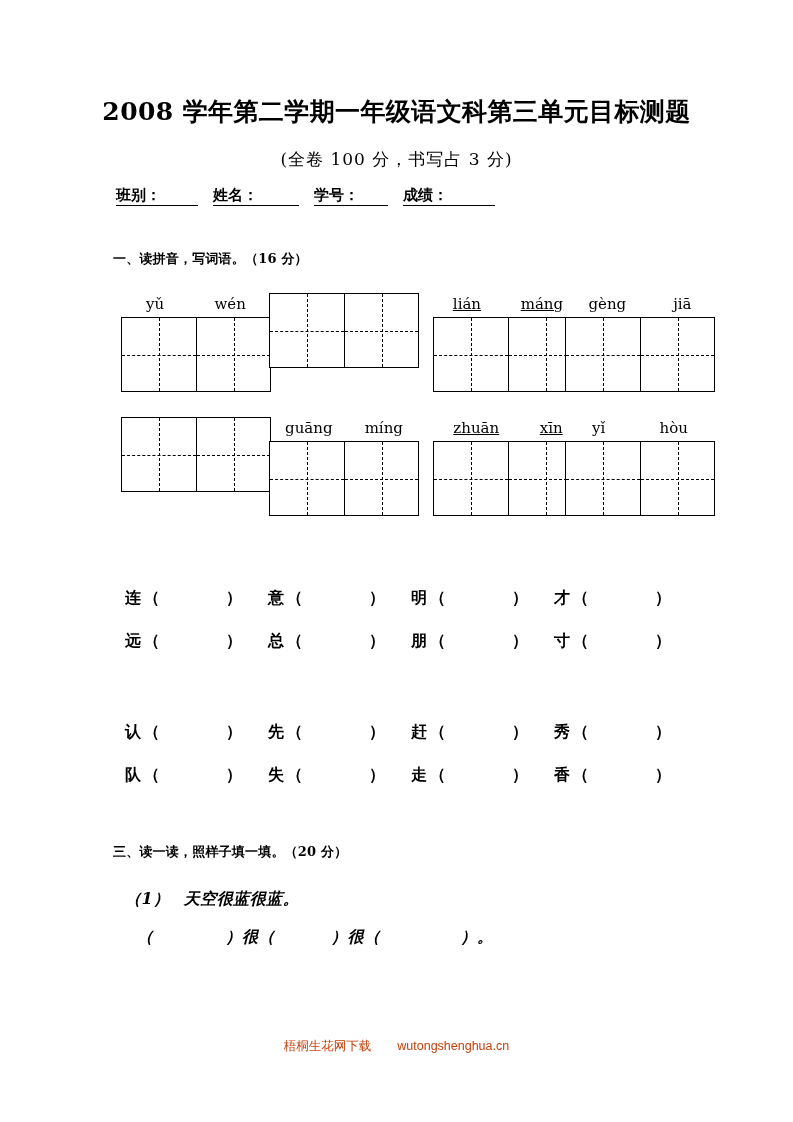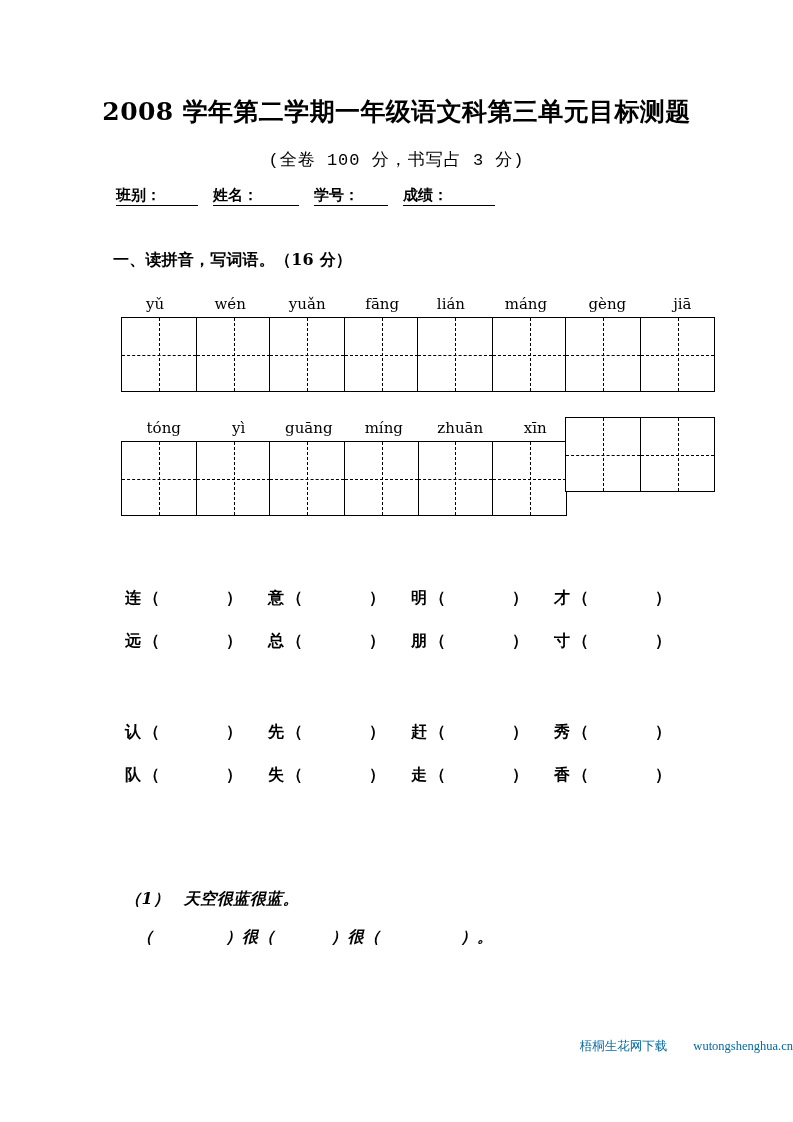"(全卷 100 分，书写占 3 分)" .doc-subtitle { font-family: Liberation Mono, monospace -> none }
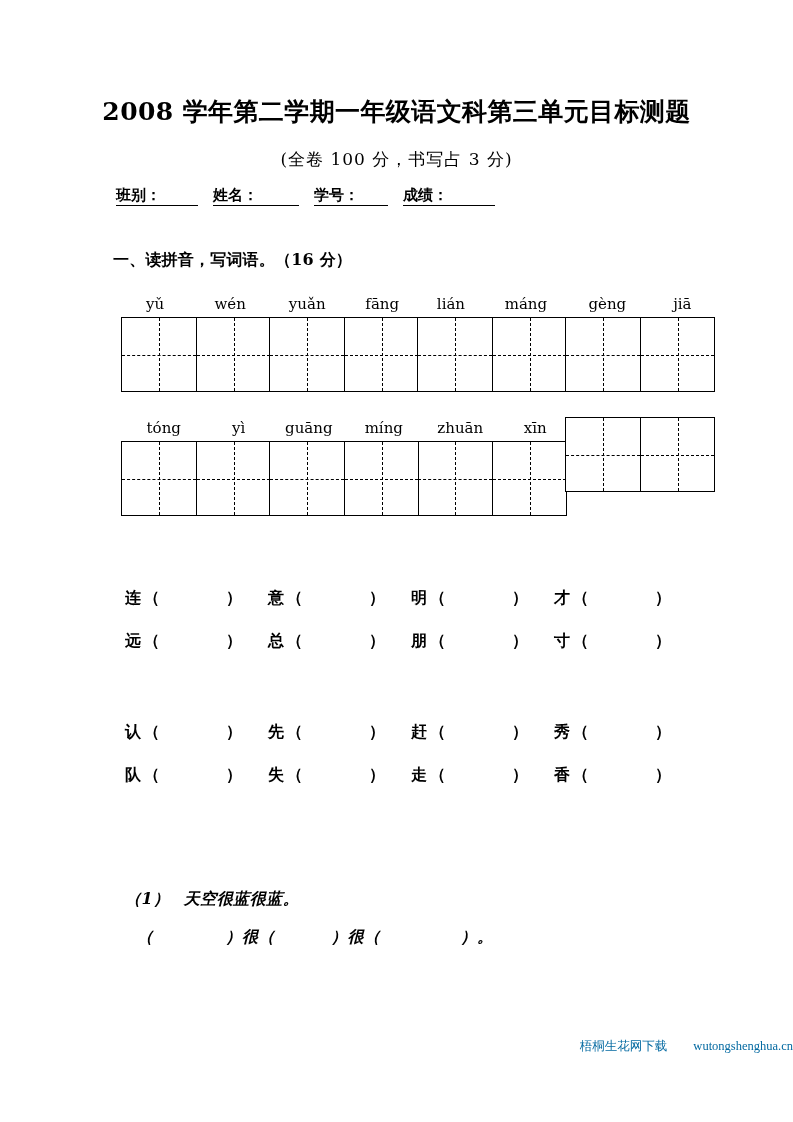"一、读拼音，写词语。（16 分）" .section-heading { font-size: 16px -> 13px }
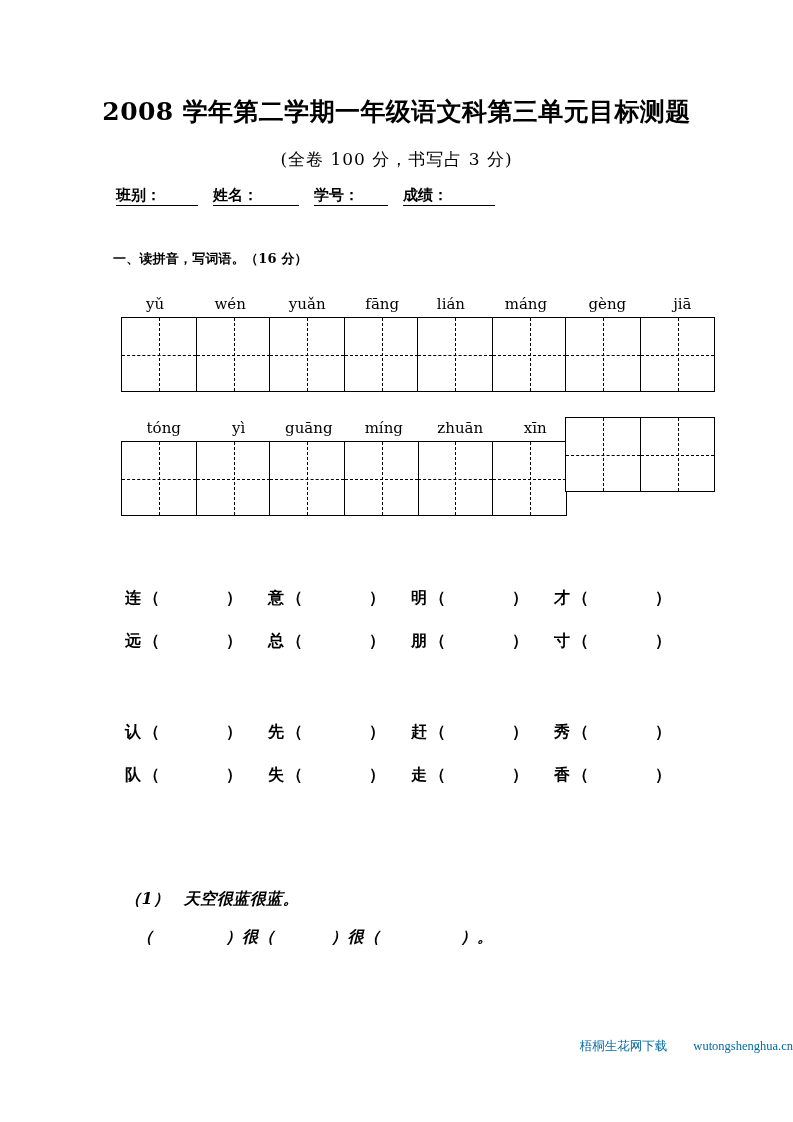"yuǎn" div.pinyin-pair { html: <div> <span>yuǎn</span> <span>fāng</span> </div> -> none }
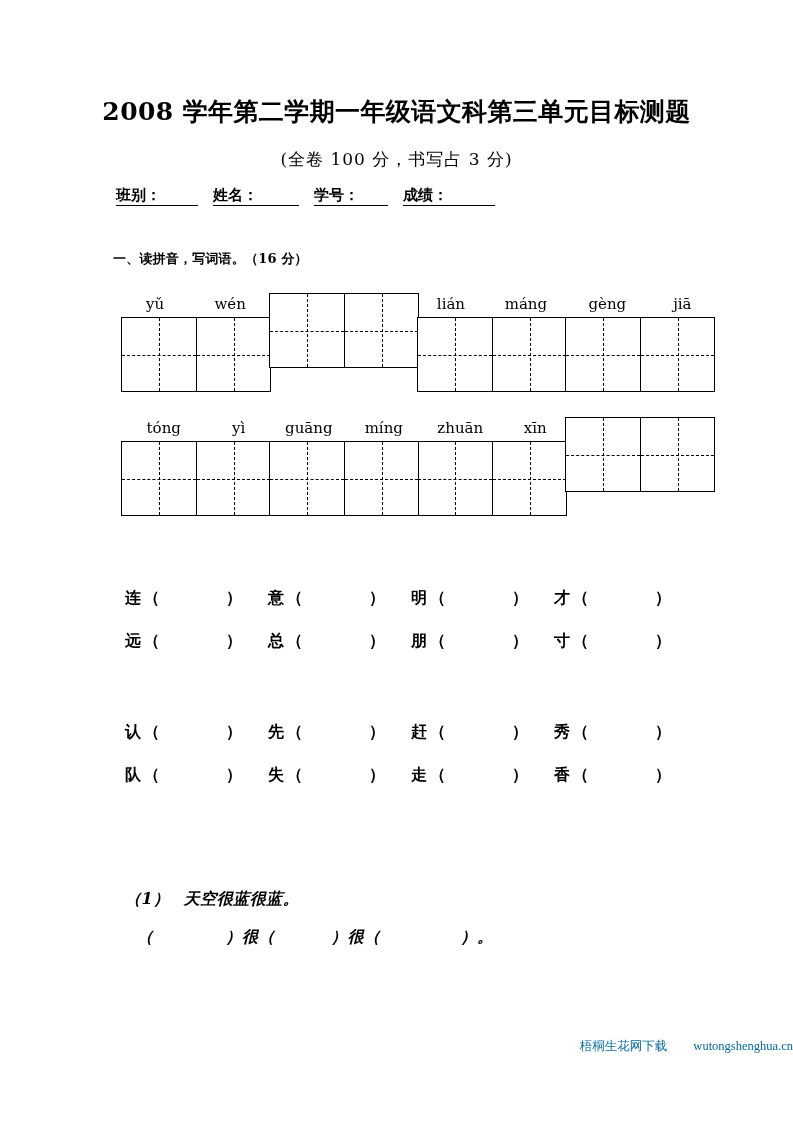"lián" .grid-group.g2 { left: 304px -> 320px; text-decoration: none -> underline }
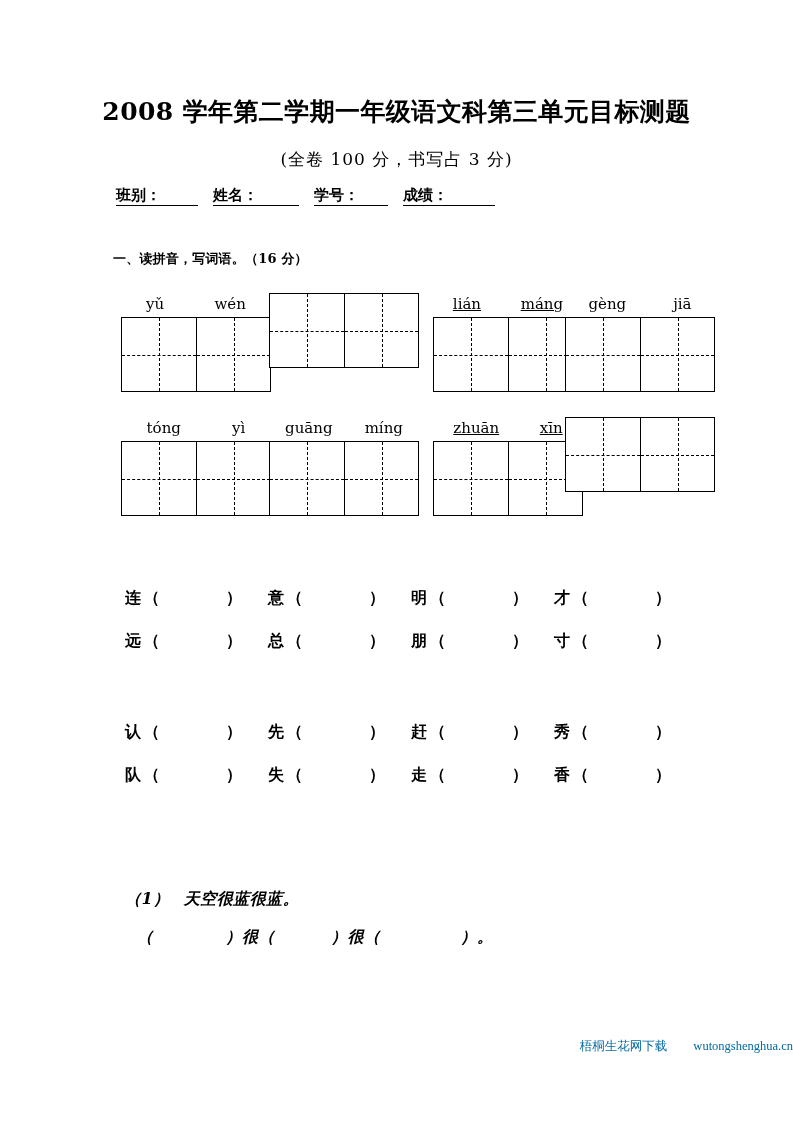"tóng" div.pinyin-pair { html: <div> <span>tóng</span> <span>yì</span> </div> -> none }
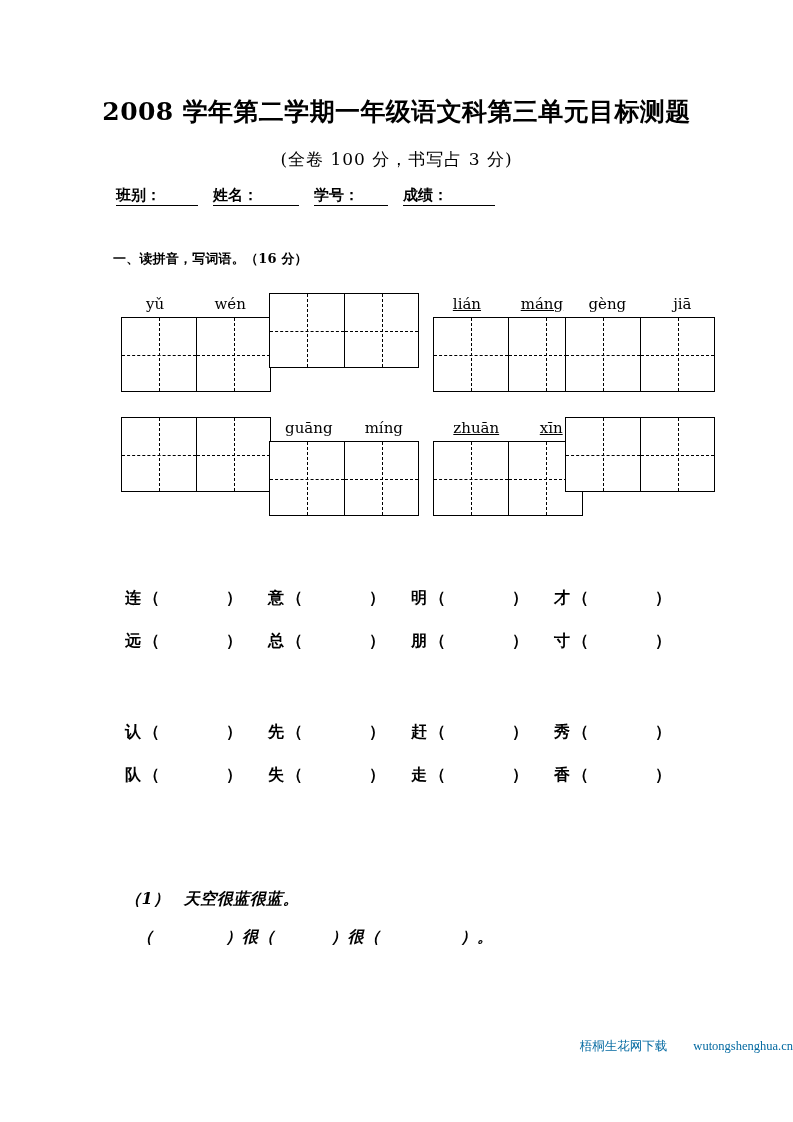"yǐ" div.pinyin-pair { html: none -> <div> <span>yǐ</span> <span>hòu</span> </div> }
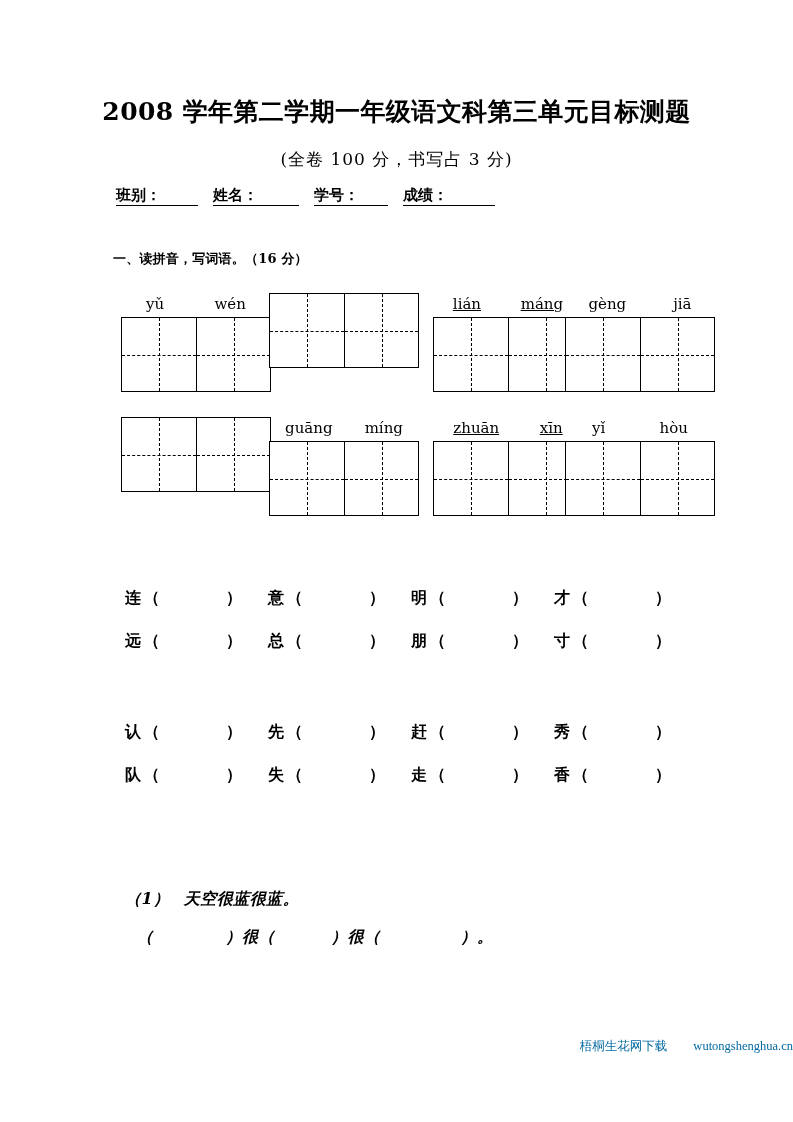"三、读一读，照样子填一填。（20 分）" div.section-heading { html: none -> <div>三、读一读，照样子填一填。（20 分）</div> }
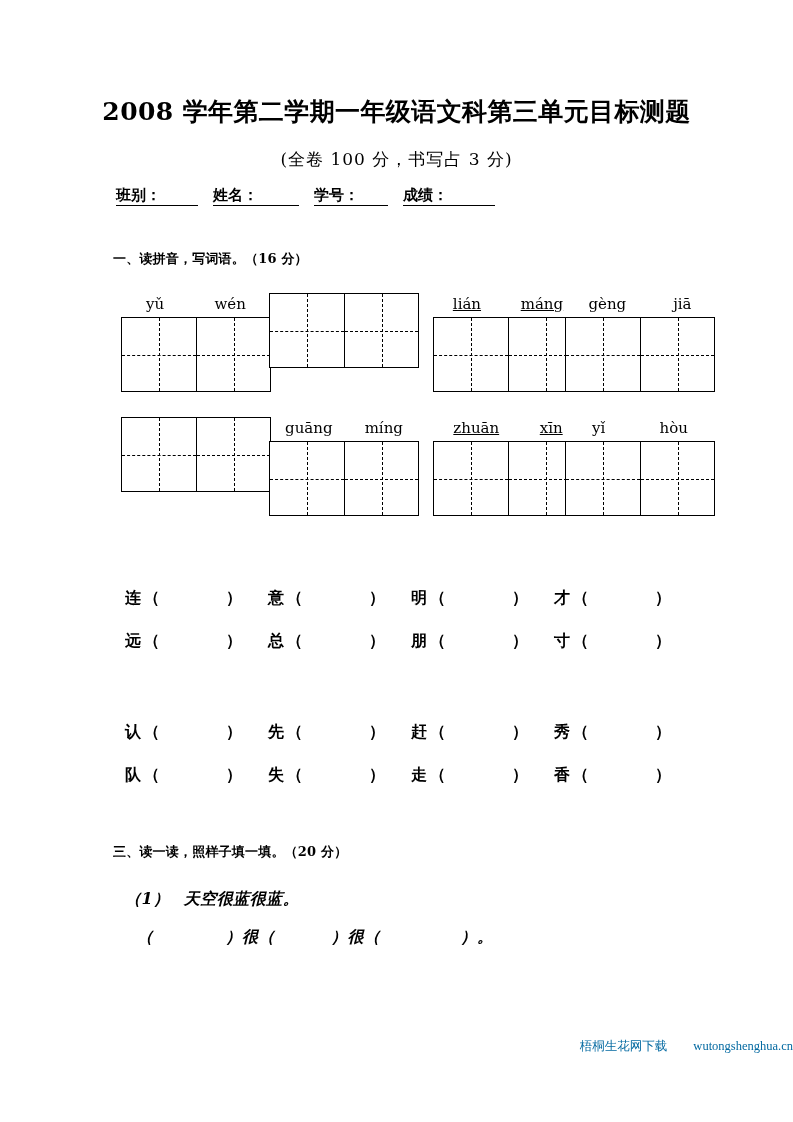"梧桐生花网下载 wutongshenghua.cn" .footer { color: #0369a1 -> #c2410c; font-family: Liberation Serif, serif -> Liberation Sans, sans-serif; text-align: right -> center }
